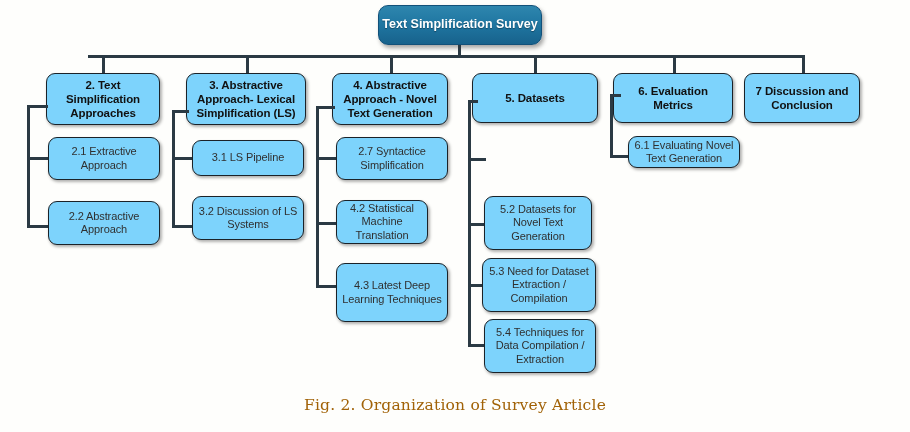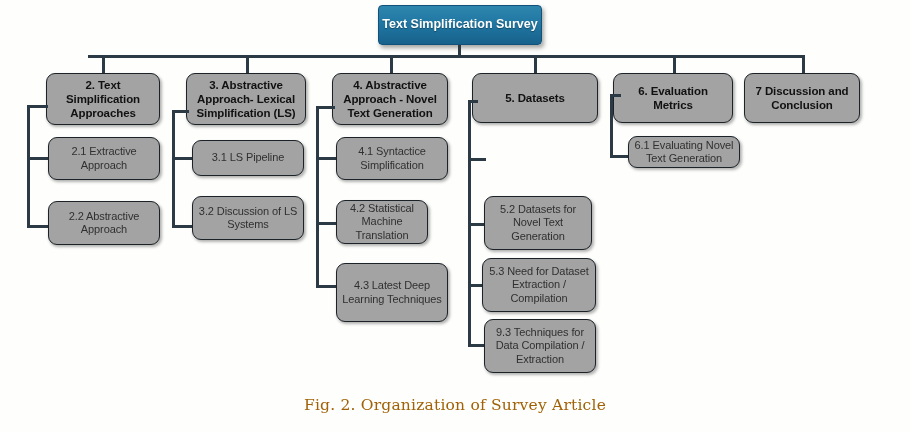"Text Simplification Survey" .root { border-radius: 4px -> 10px }
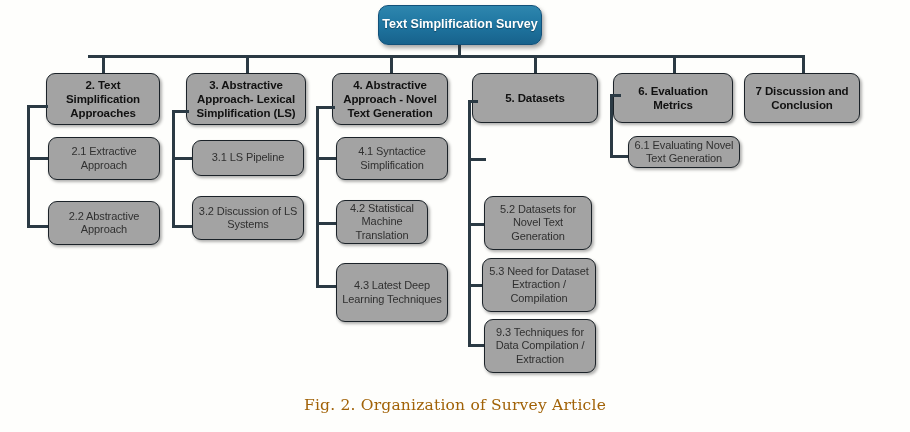"2. Text Simplification Approaches" .node { background: #a3a3a3 -> #7dd3fc }
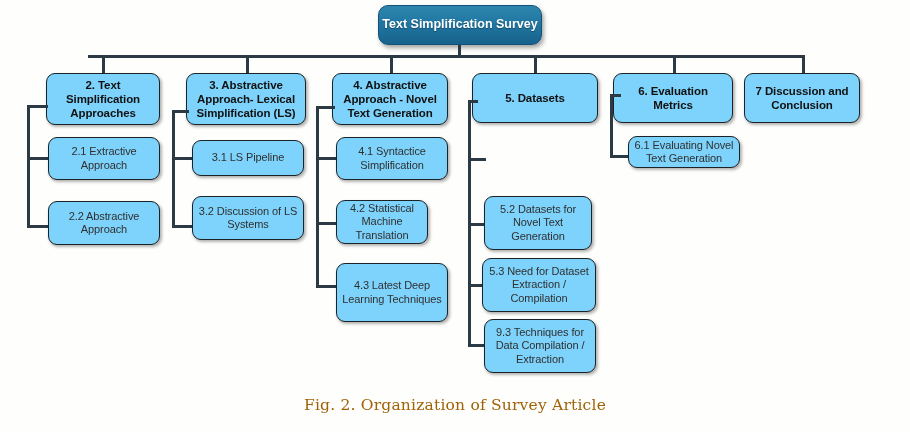"4.1 Syntactice Simplification" div.node { text: 4.1 -> 2.7 }
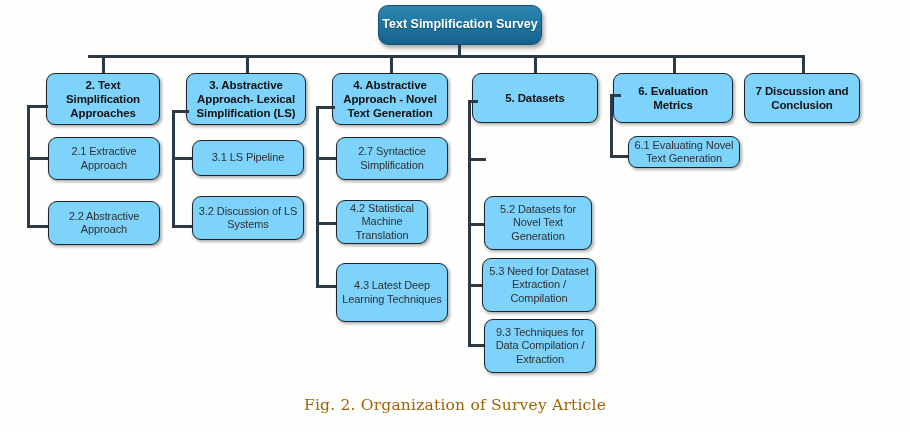"9.3 Techniques for Data Compilation" div.node { text: 9.3 -> 5.4 }
